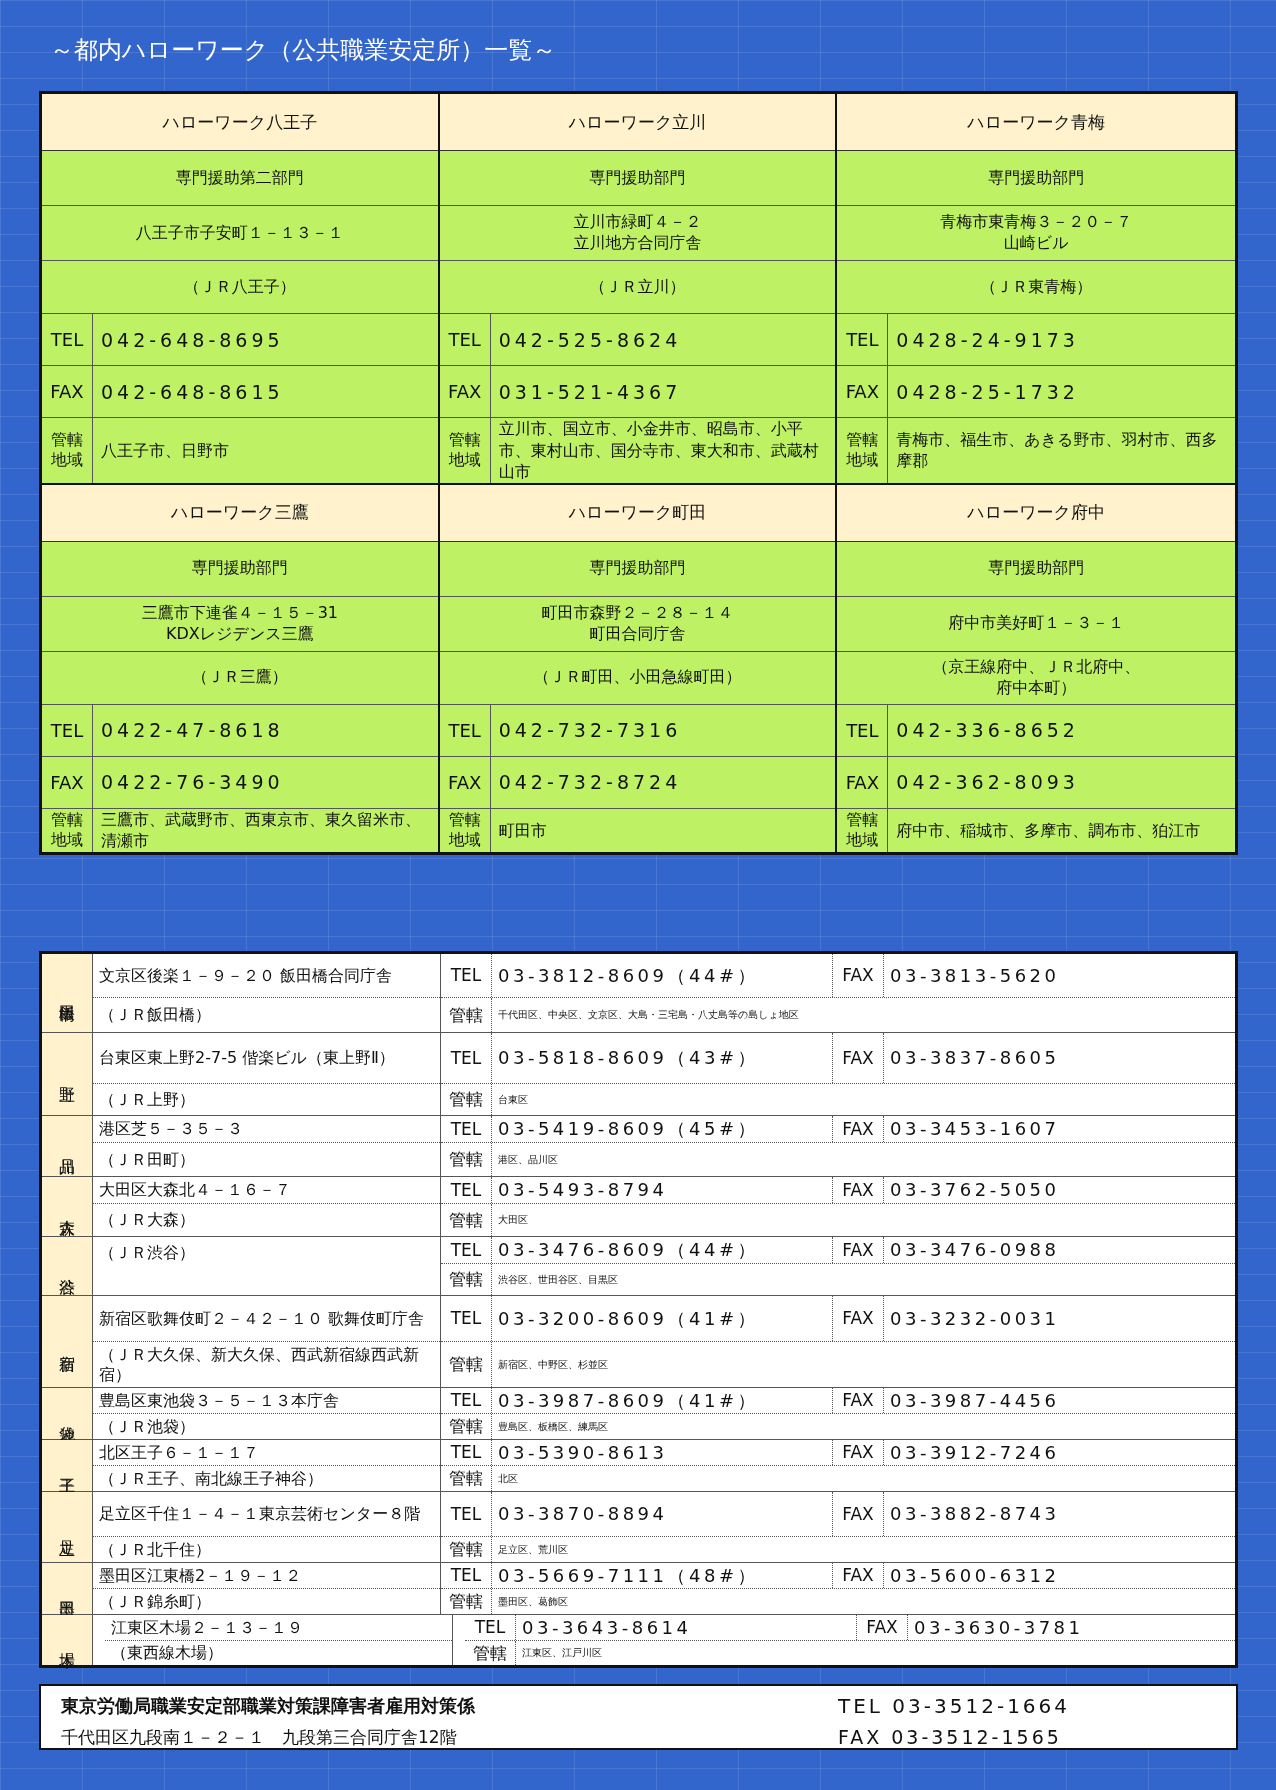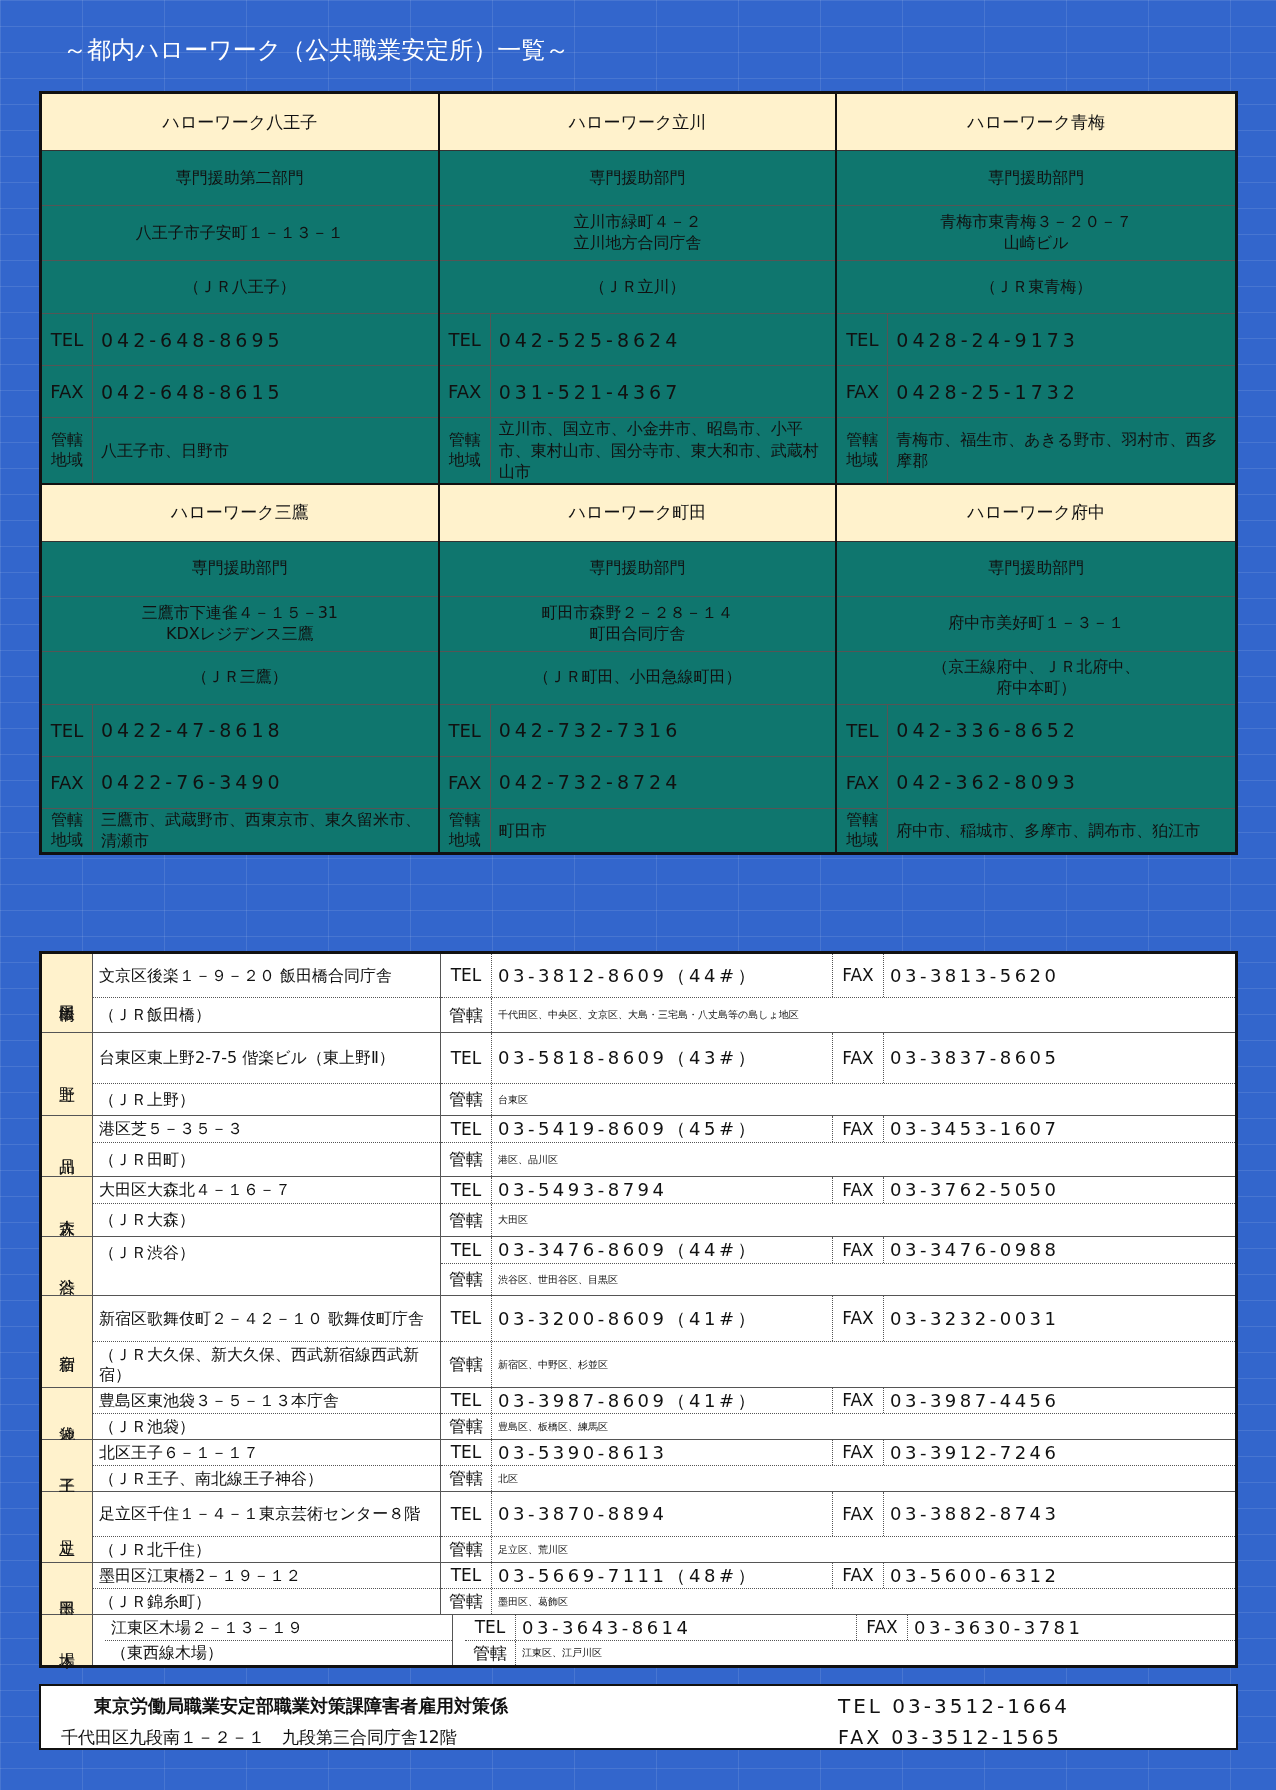"～都内ハローワーク（公共職業安定所）一覧～" .title { left: 63px -> 50px }
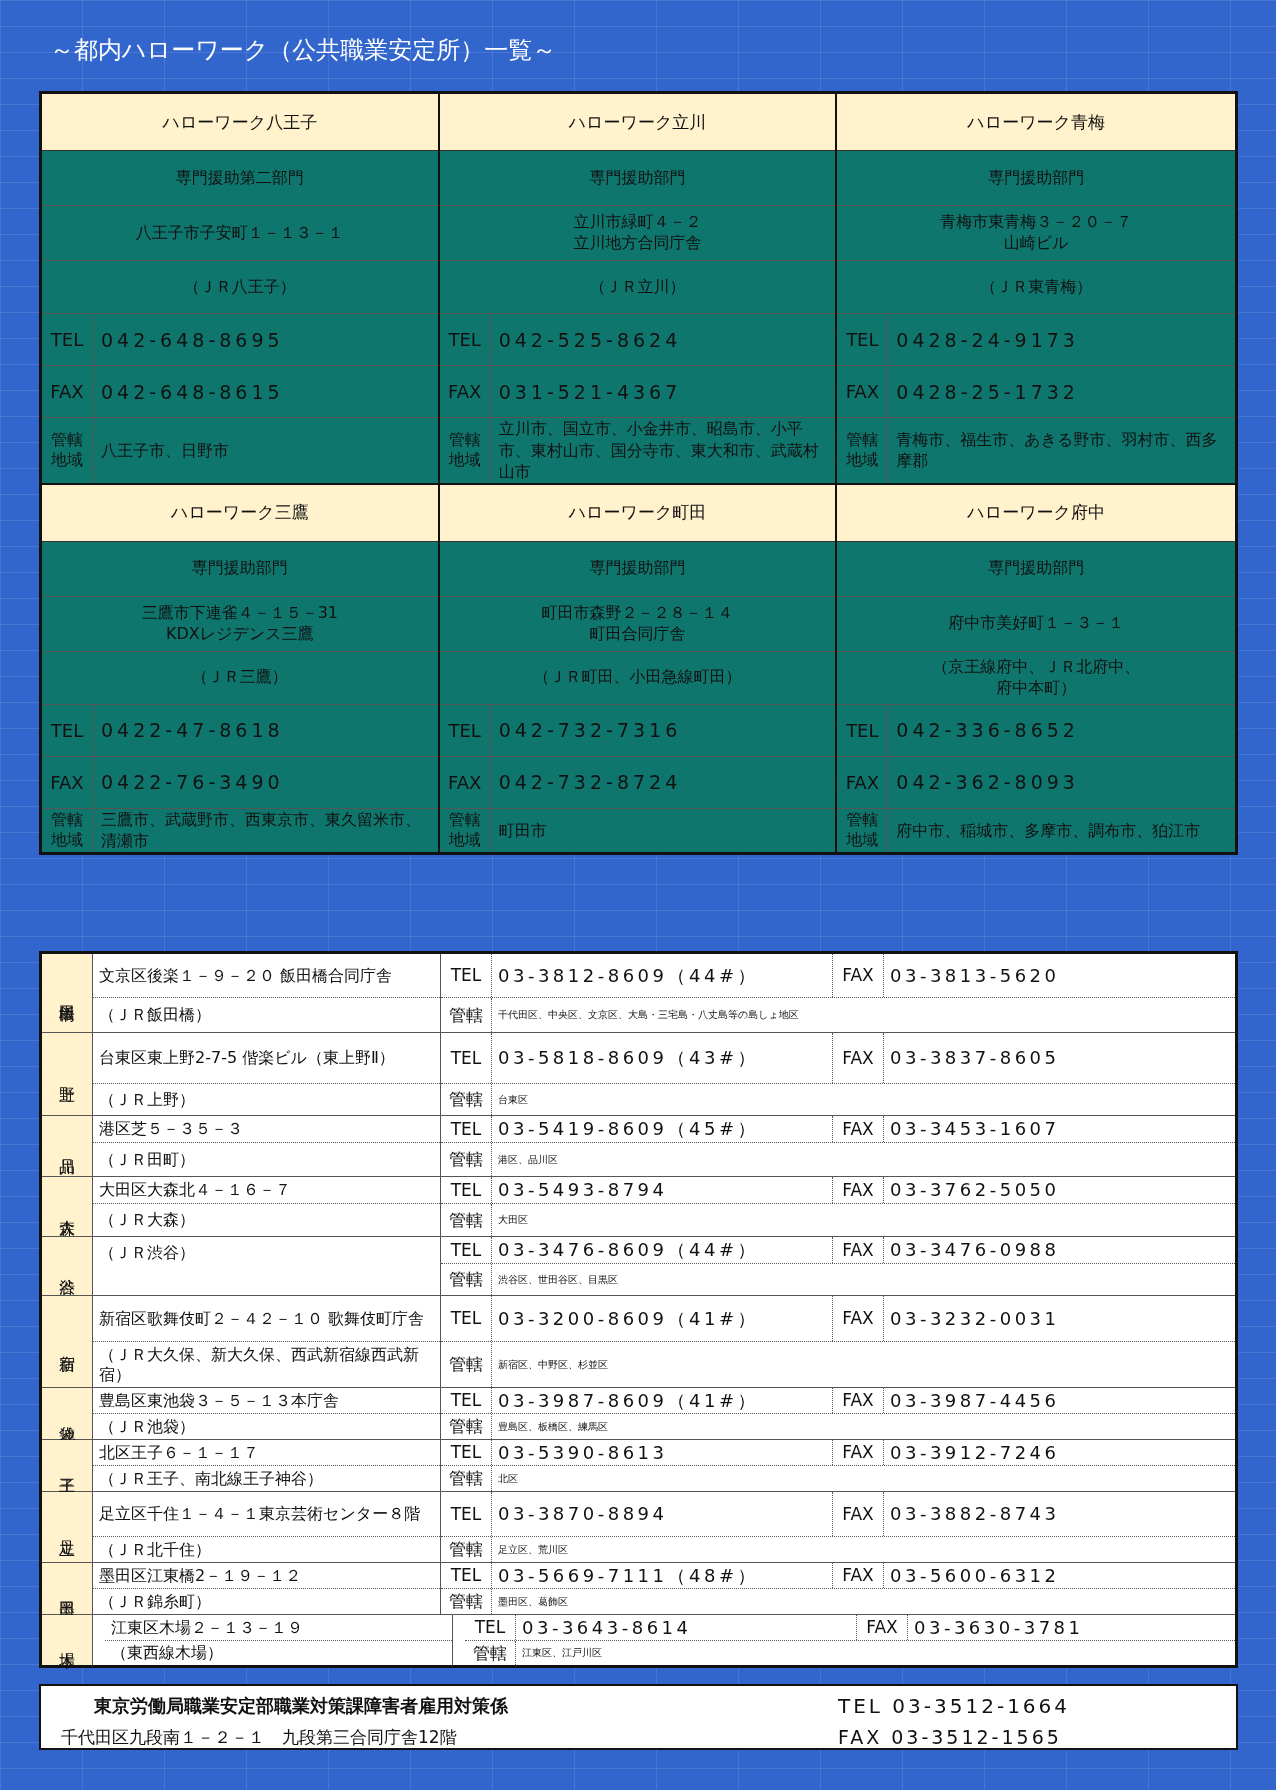"ハローワーク八王子" .top-grid { background: #0f766e -> #bef264 }
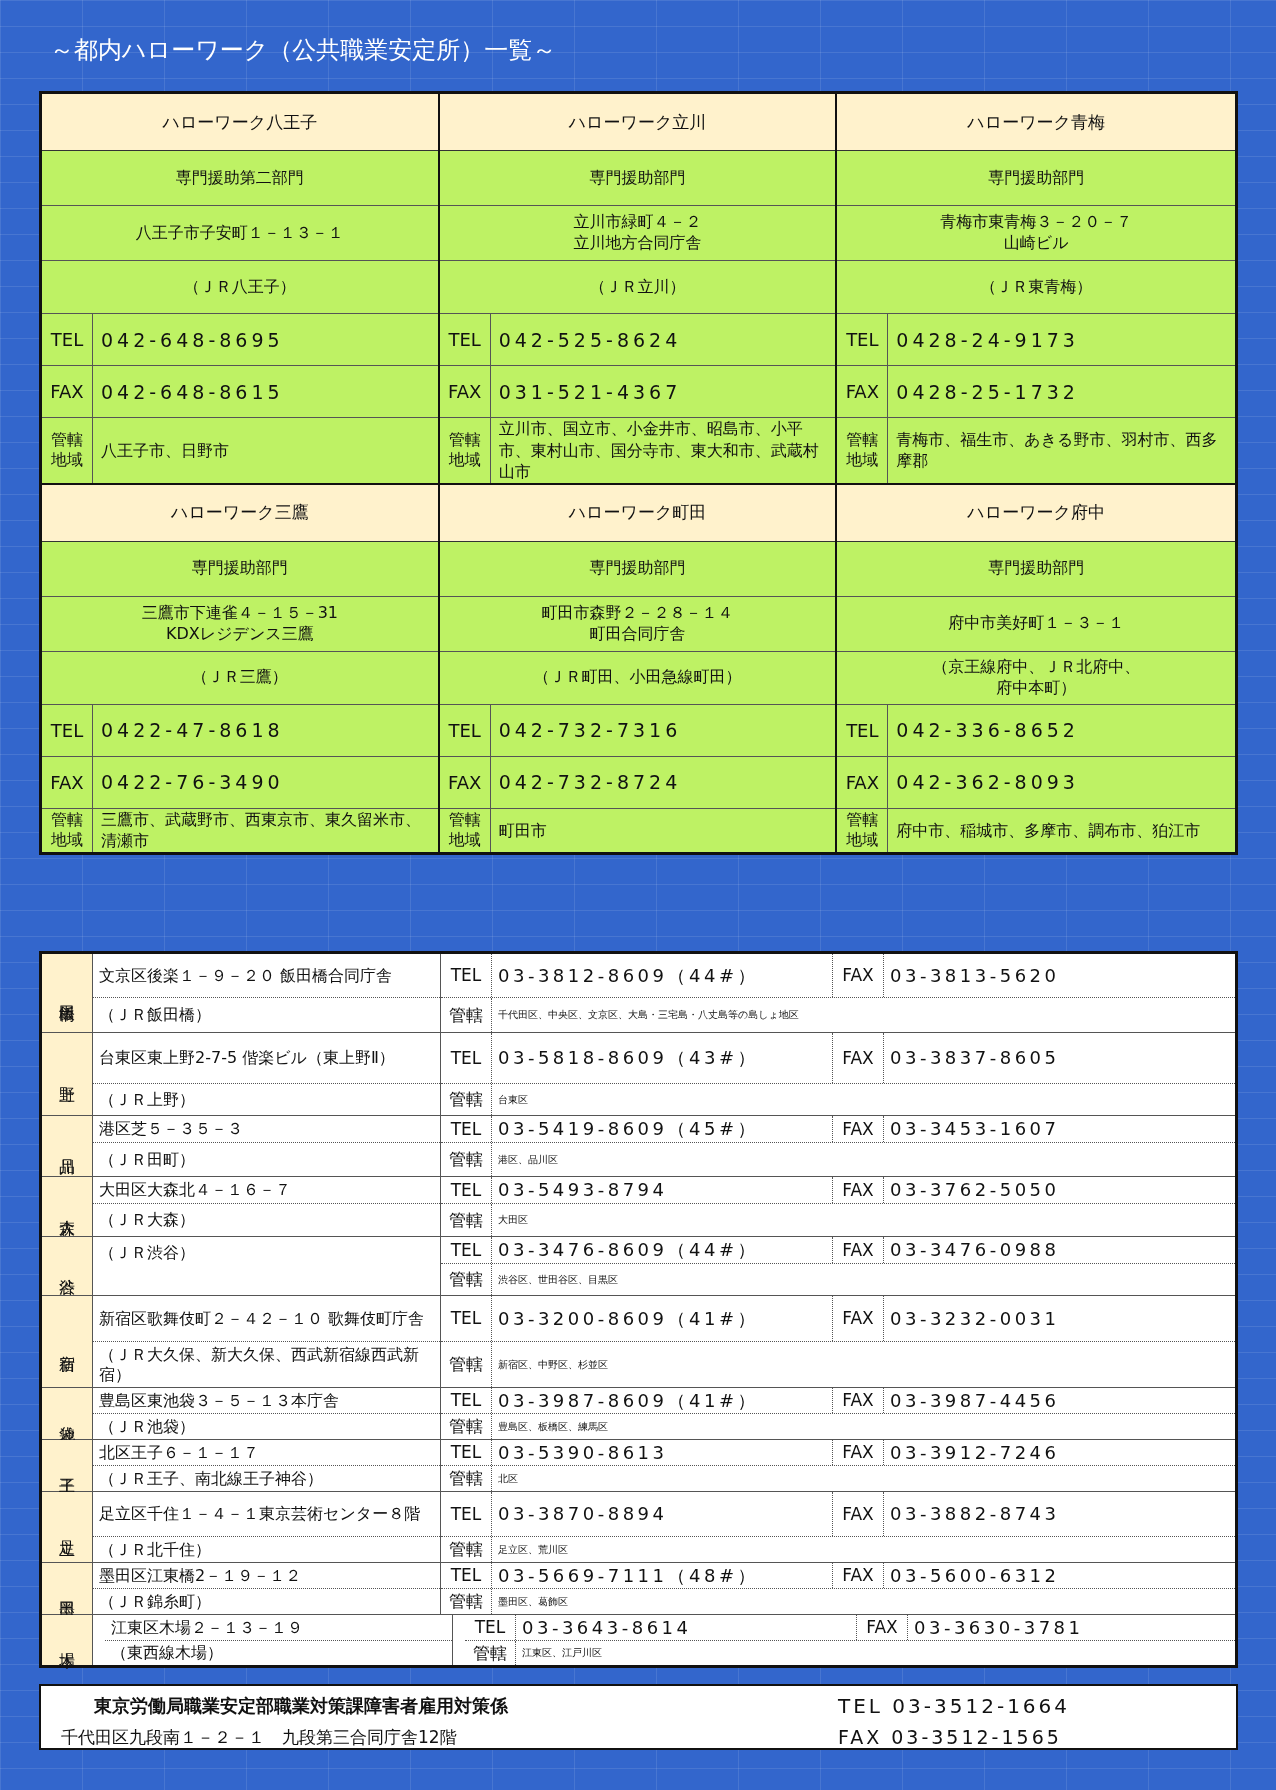"東京労働局職業安定部職業対策課障害者雇用対策係" .footer .org { margin-left: 33px -> none }
